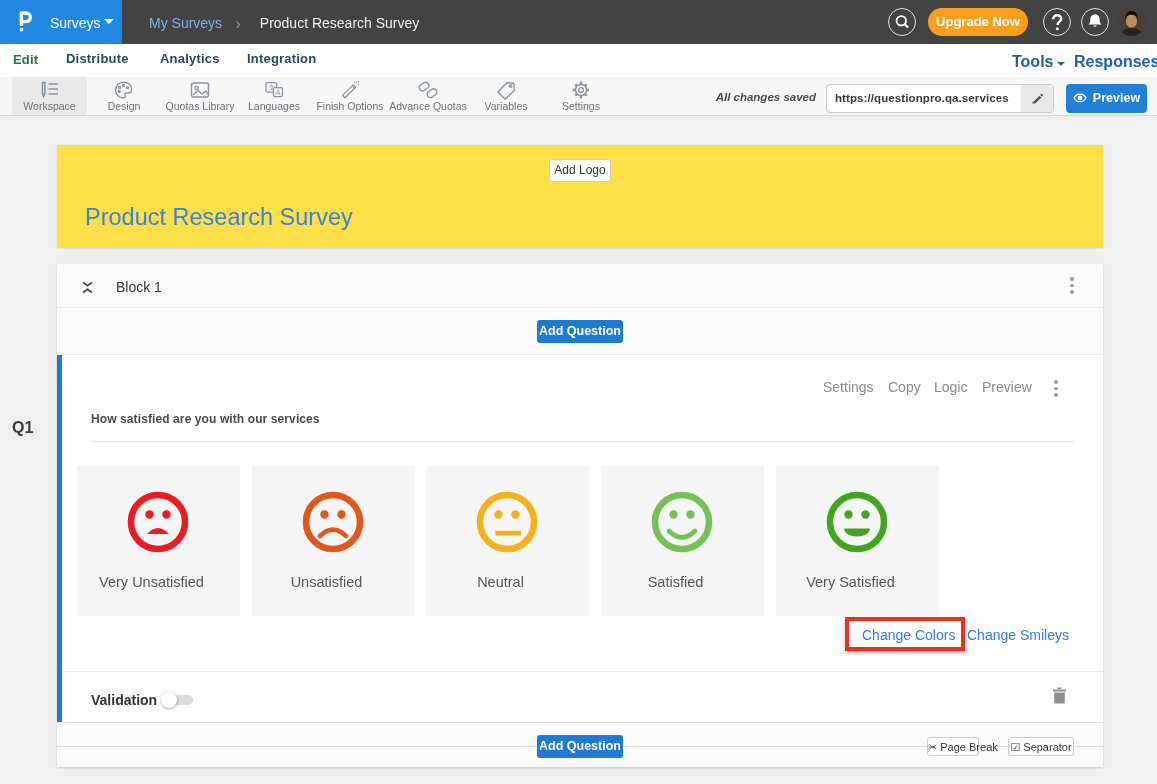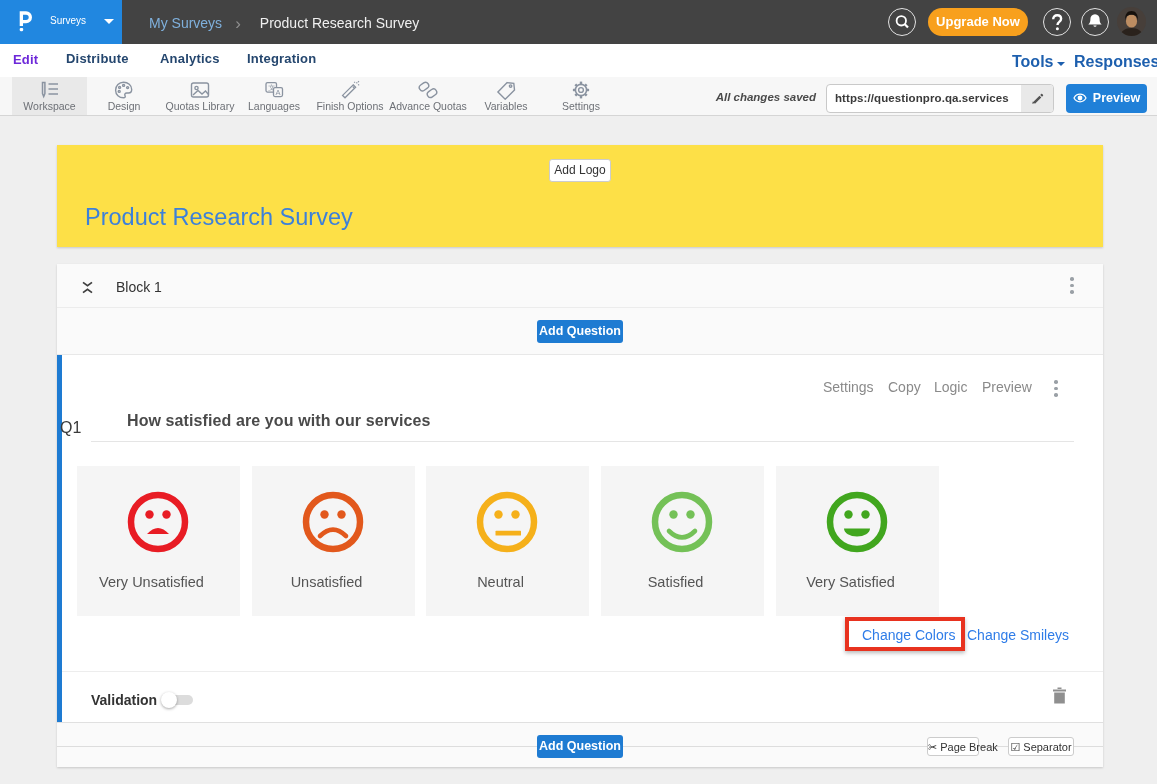"Surveys" .logobox .surveys { font-size: 10px -> 14px }
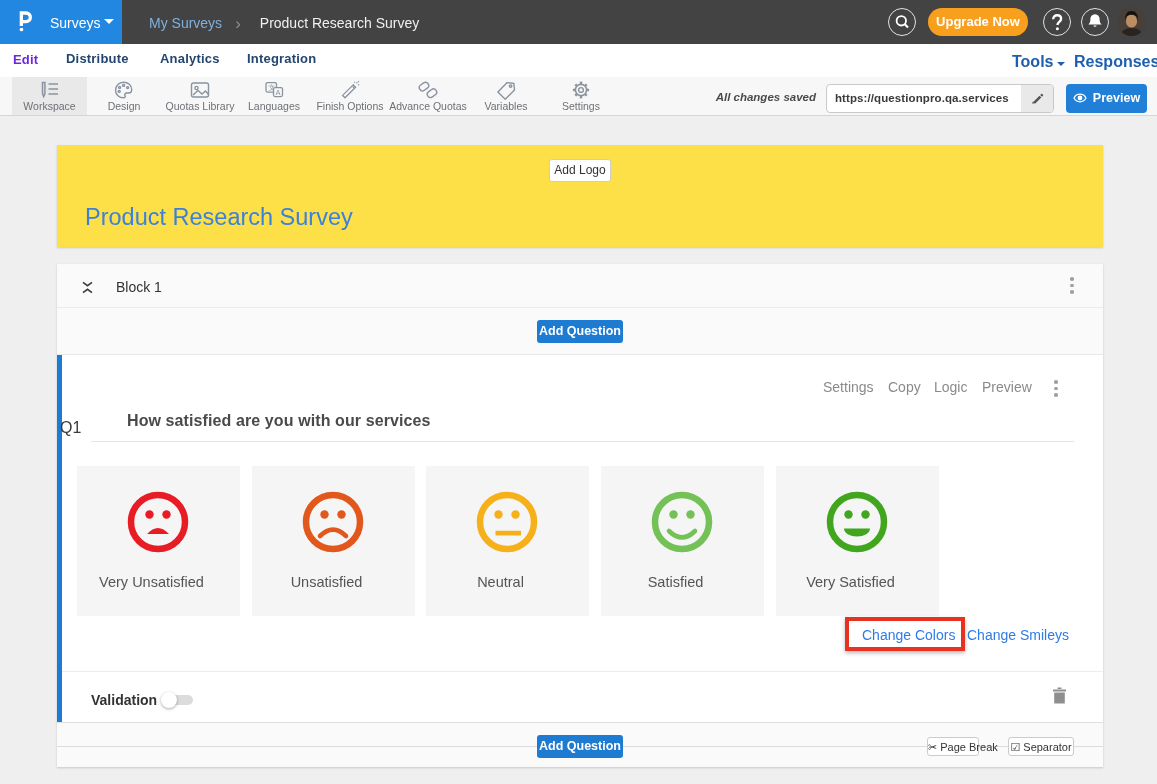"Edit" .tabs .active { color: #6d28d9 -> #15803d }
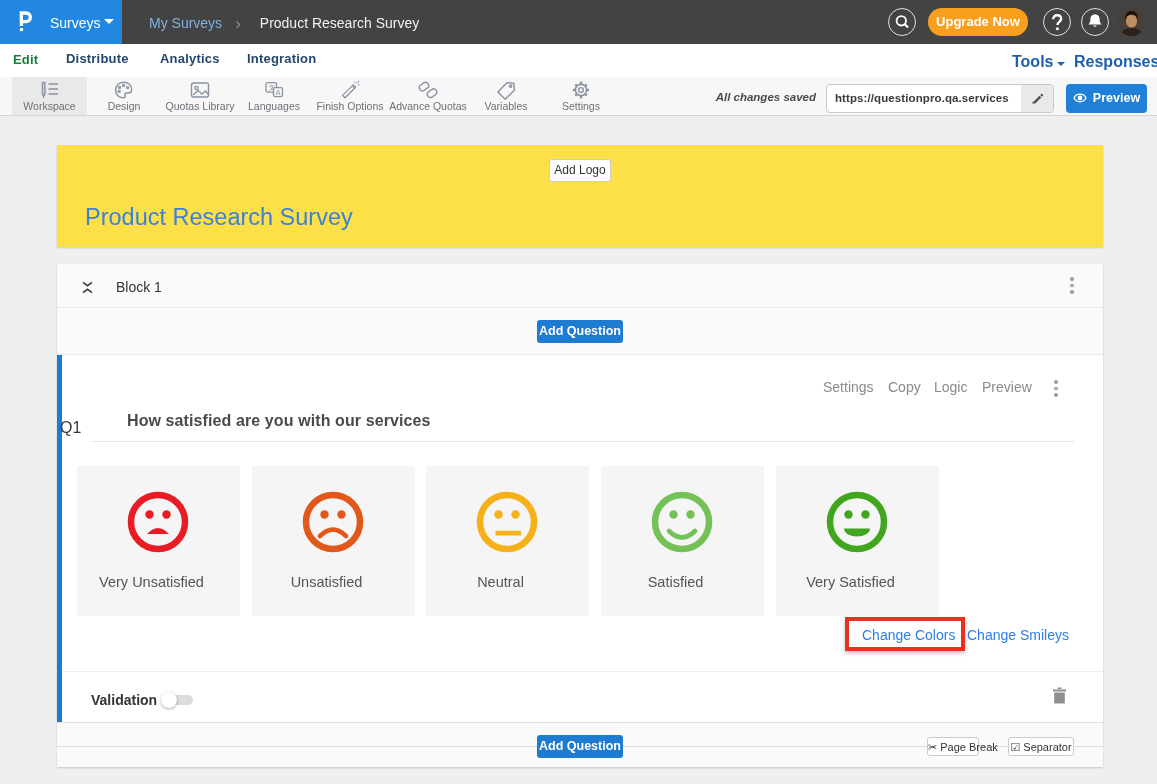"Q1" .q1 { font-weight: normal -> bold; margin-left: 48px -> none }
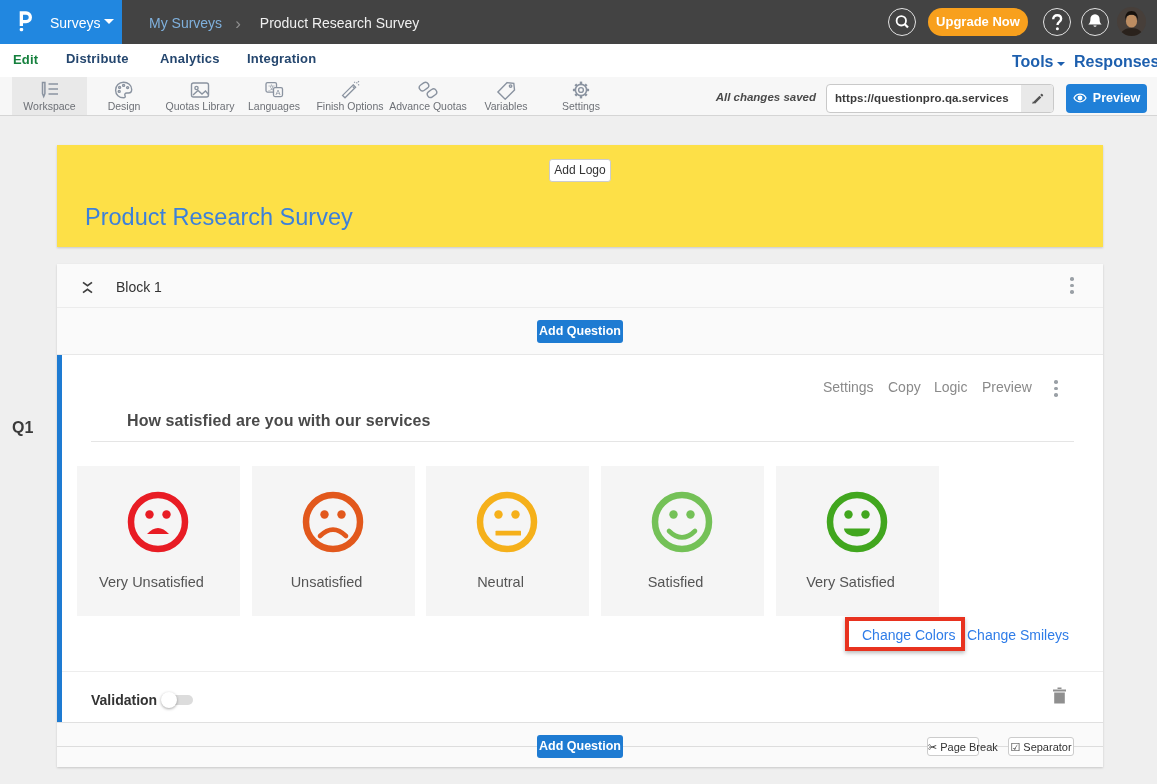"How satisfied are you with" .qtitle { font-size: 16px -> 12px; margin-left: 36px -> none }
